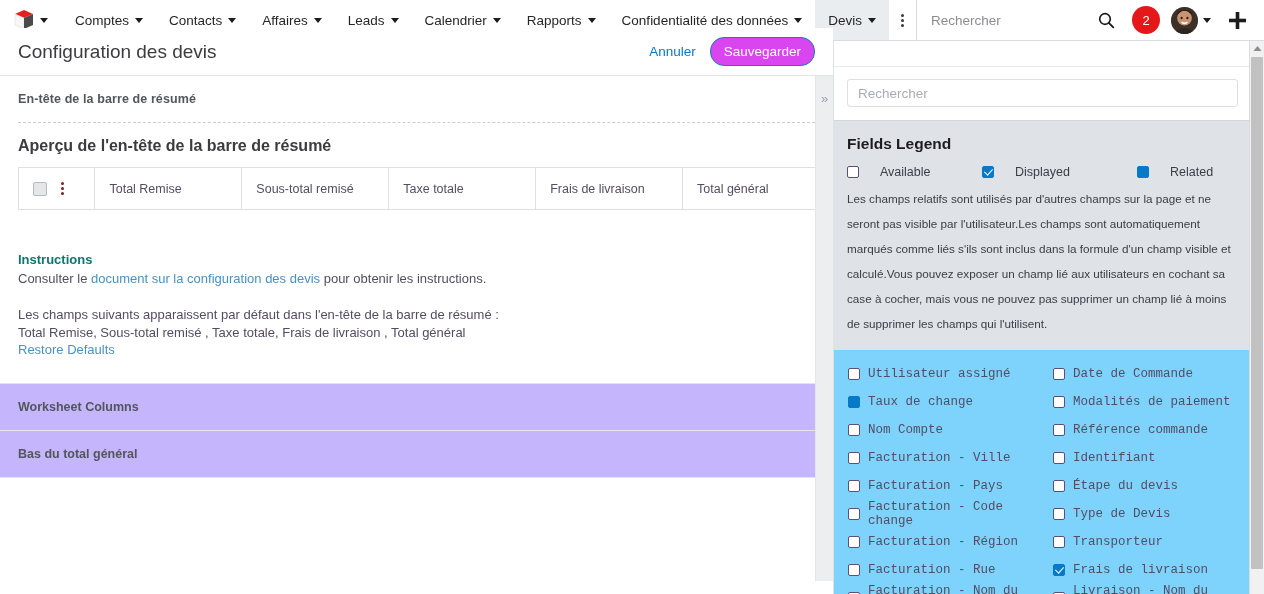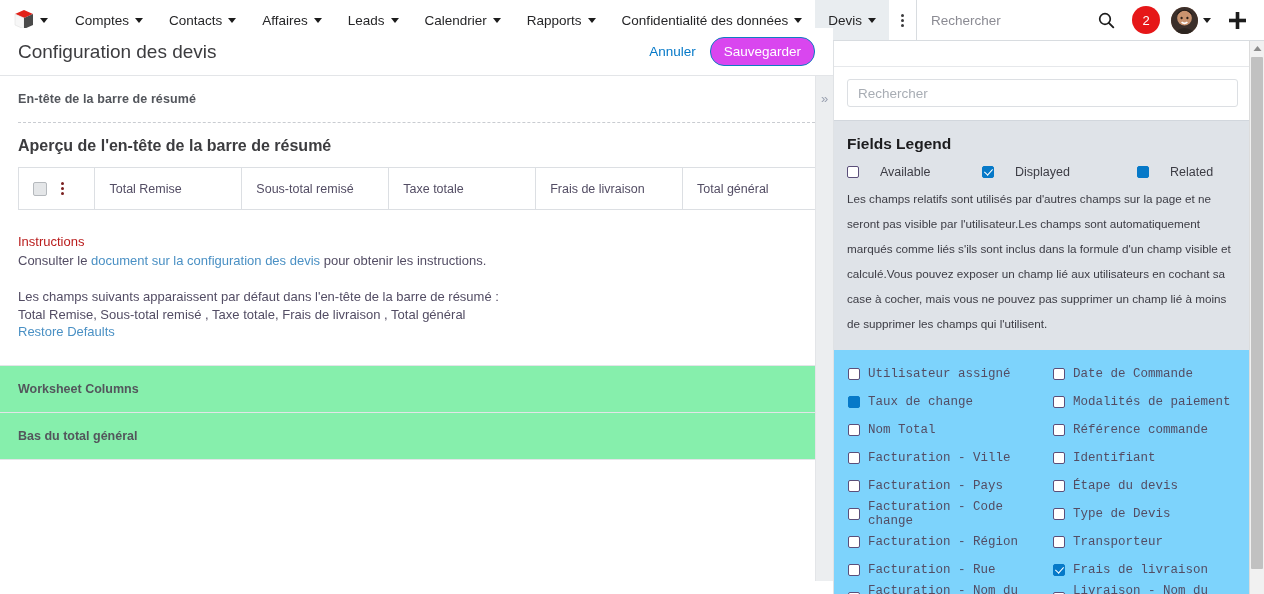"Instructions" .instr-title { color: #b91c1c -> #0f766e; font-weight: normal -> bold; margin-top: none -> 18px }
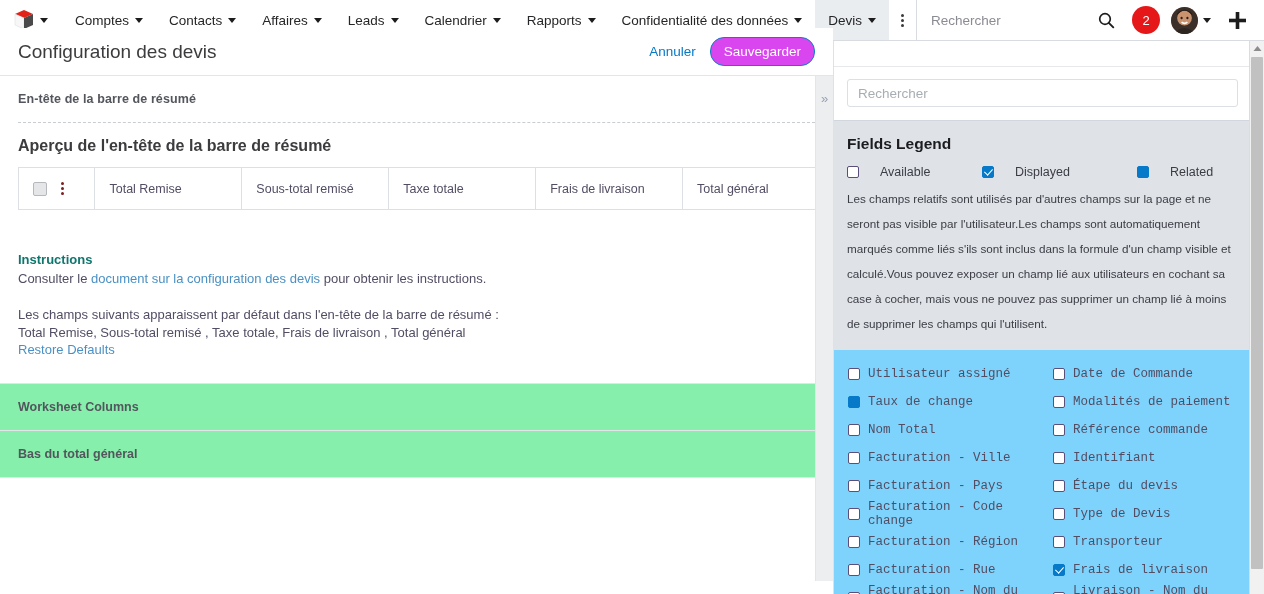"Worksheet Columns" .gray-section { background: #86efac -> #c4b5fd }
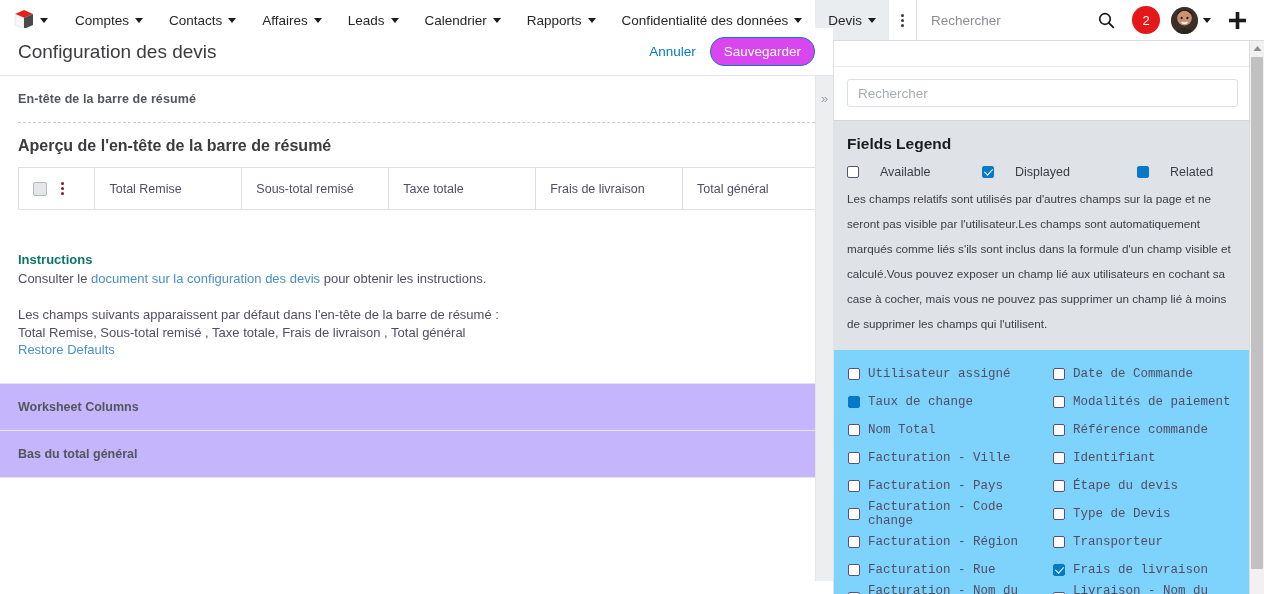"Nom Total" span { text: Total -> Compte }
